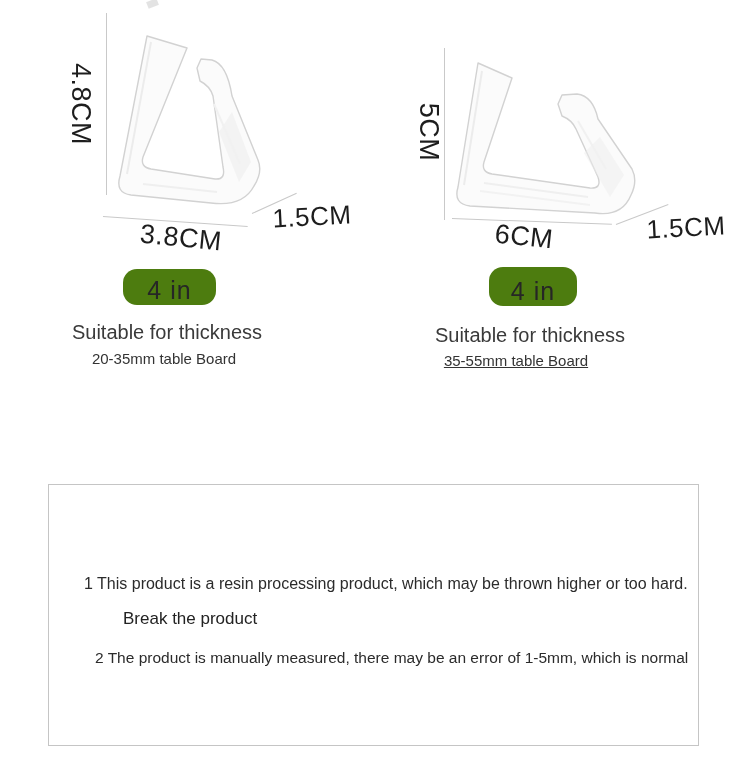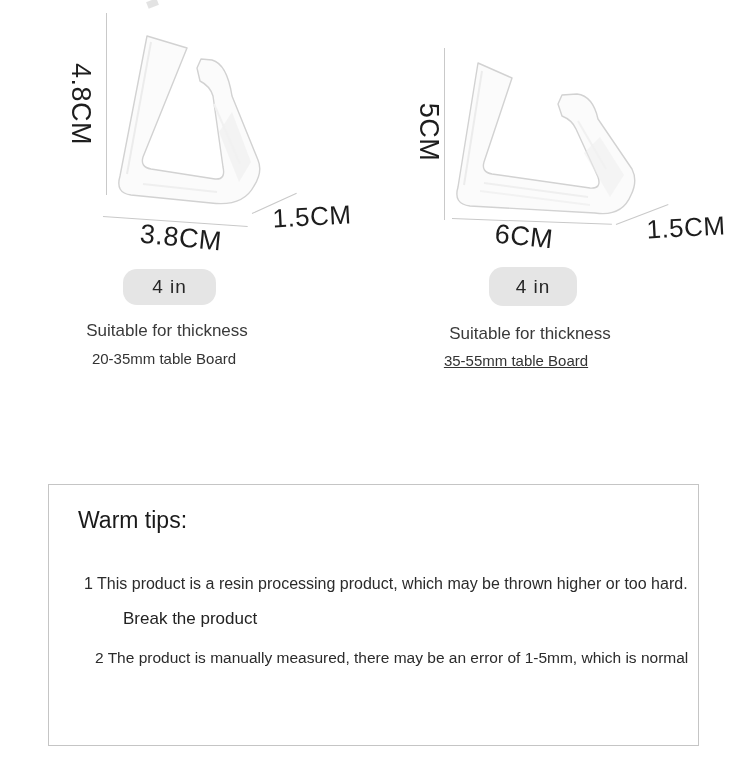"4 in" .size-badge { align-items: center -> flex-end; background: #e5e5e5 -> #4d7c0f; font-size: 19px -> 25px }
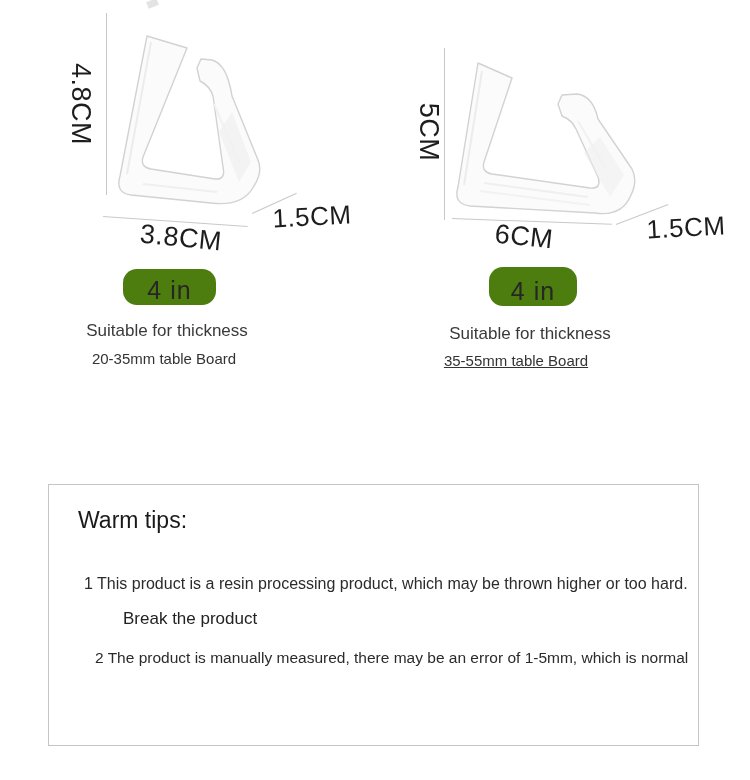"Suitable for thickness" .suit-line.l1 { font-size: 17px -> 20px }
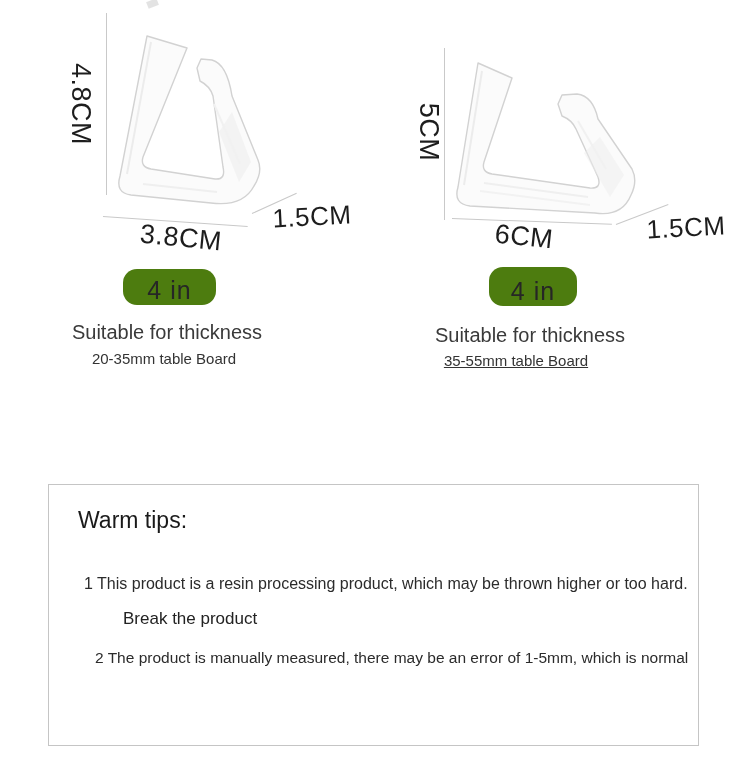"Warm tips:" div.tips-title { html: <div>Warm tips:</div> -> none }
